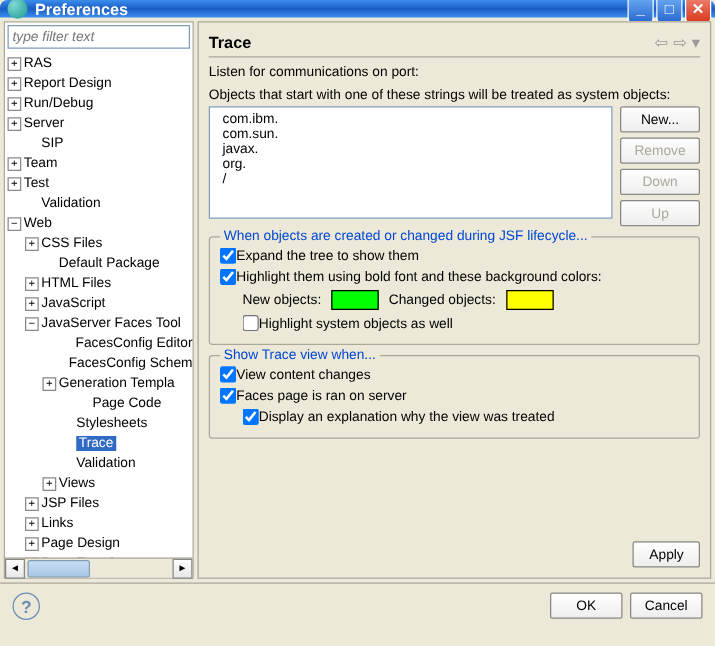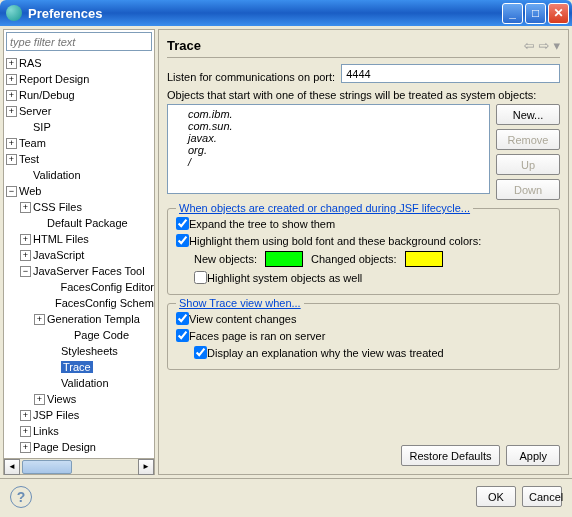"Preferences" .titlebar { height: 26px -> 14px }
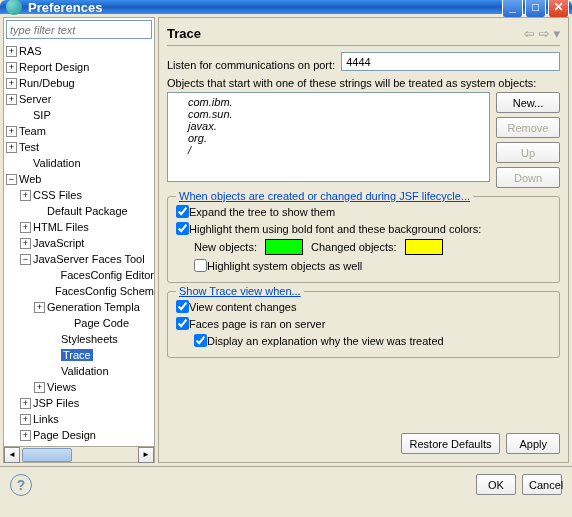"4444" input { html: <input> -> none }
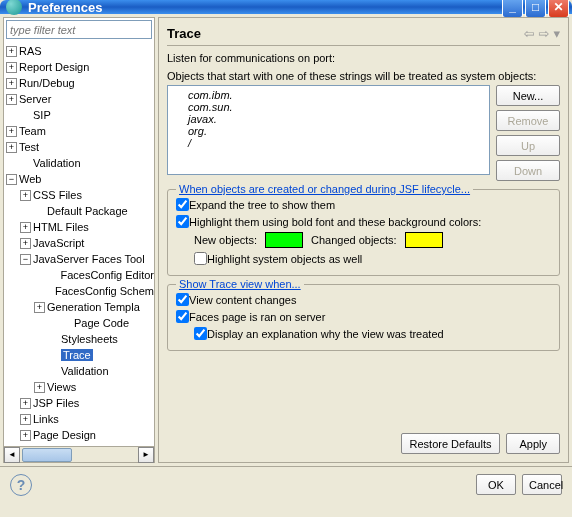"com.ibm." .objects-text { font-style: italic -> none; padding: 3px 20px -> 3px 10px }
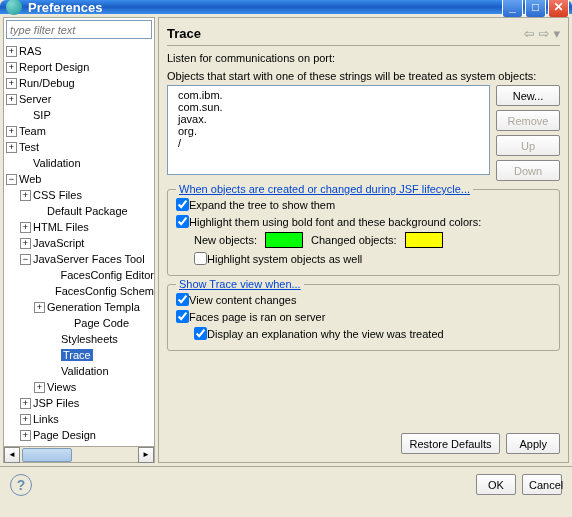"Up" div.btn { order: before "Down" -> after "Down" }
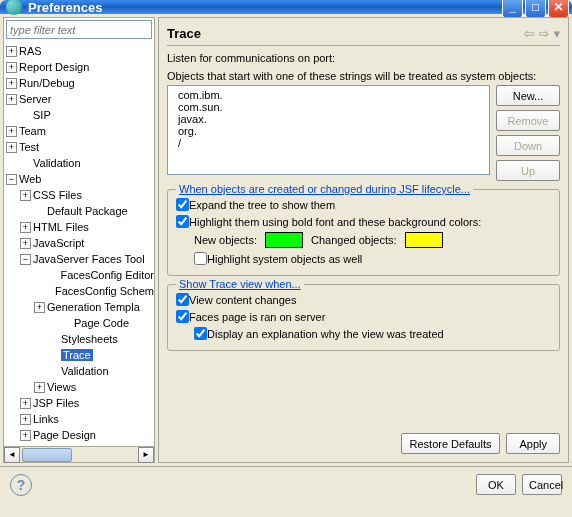"When objects are created or" .group-title { text-decoration: underline -> none }
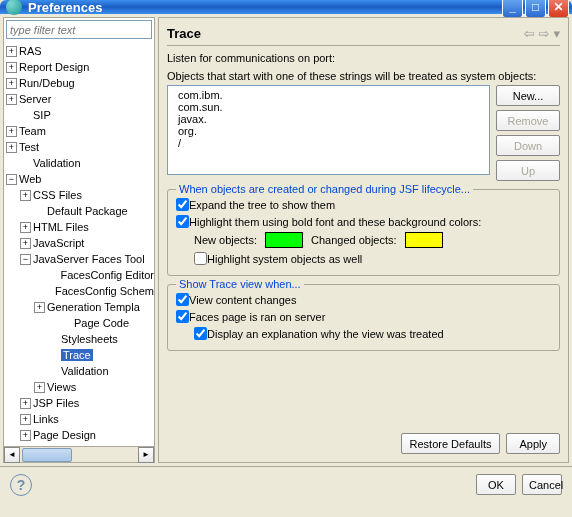"Restore Defaults" div.btn { html: <div><span>Restore Defaults</span></div> -> none }
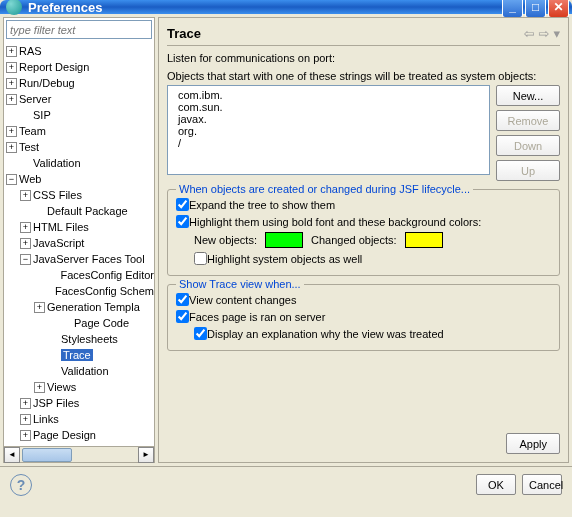"OK" .footer .btn { width: 40px -> 58px }
